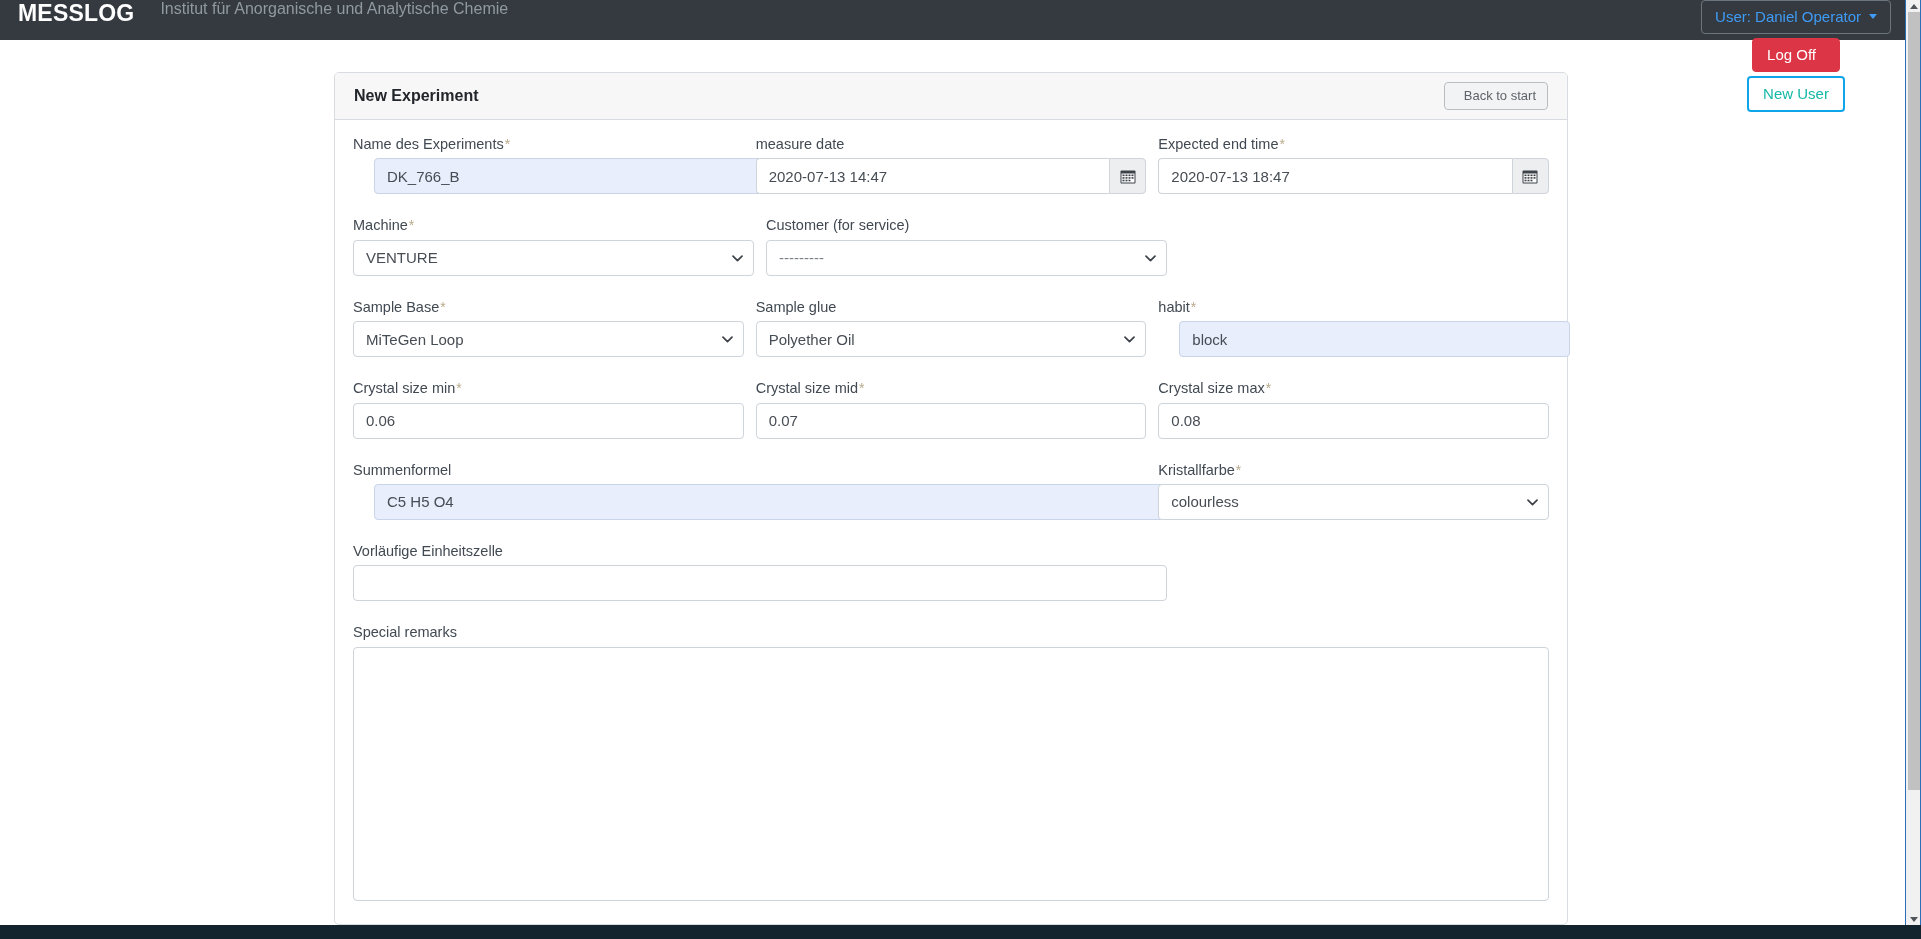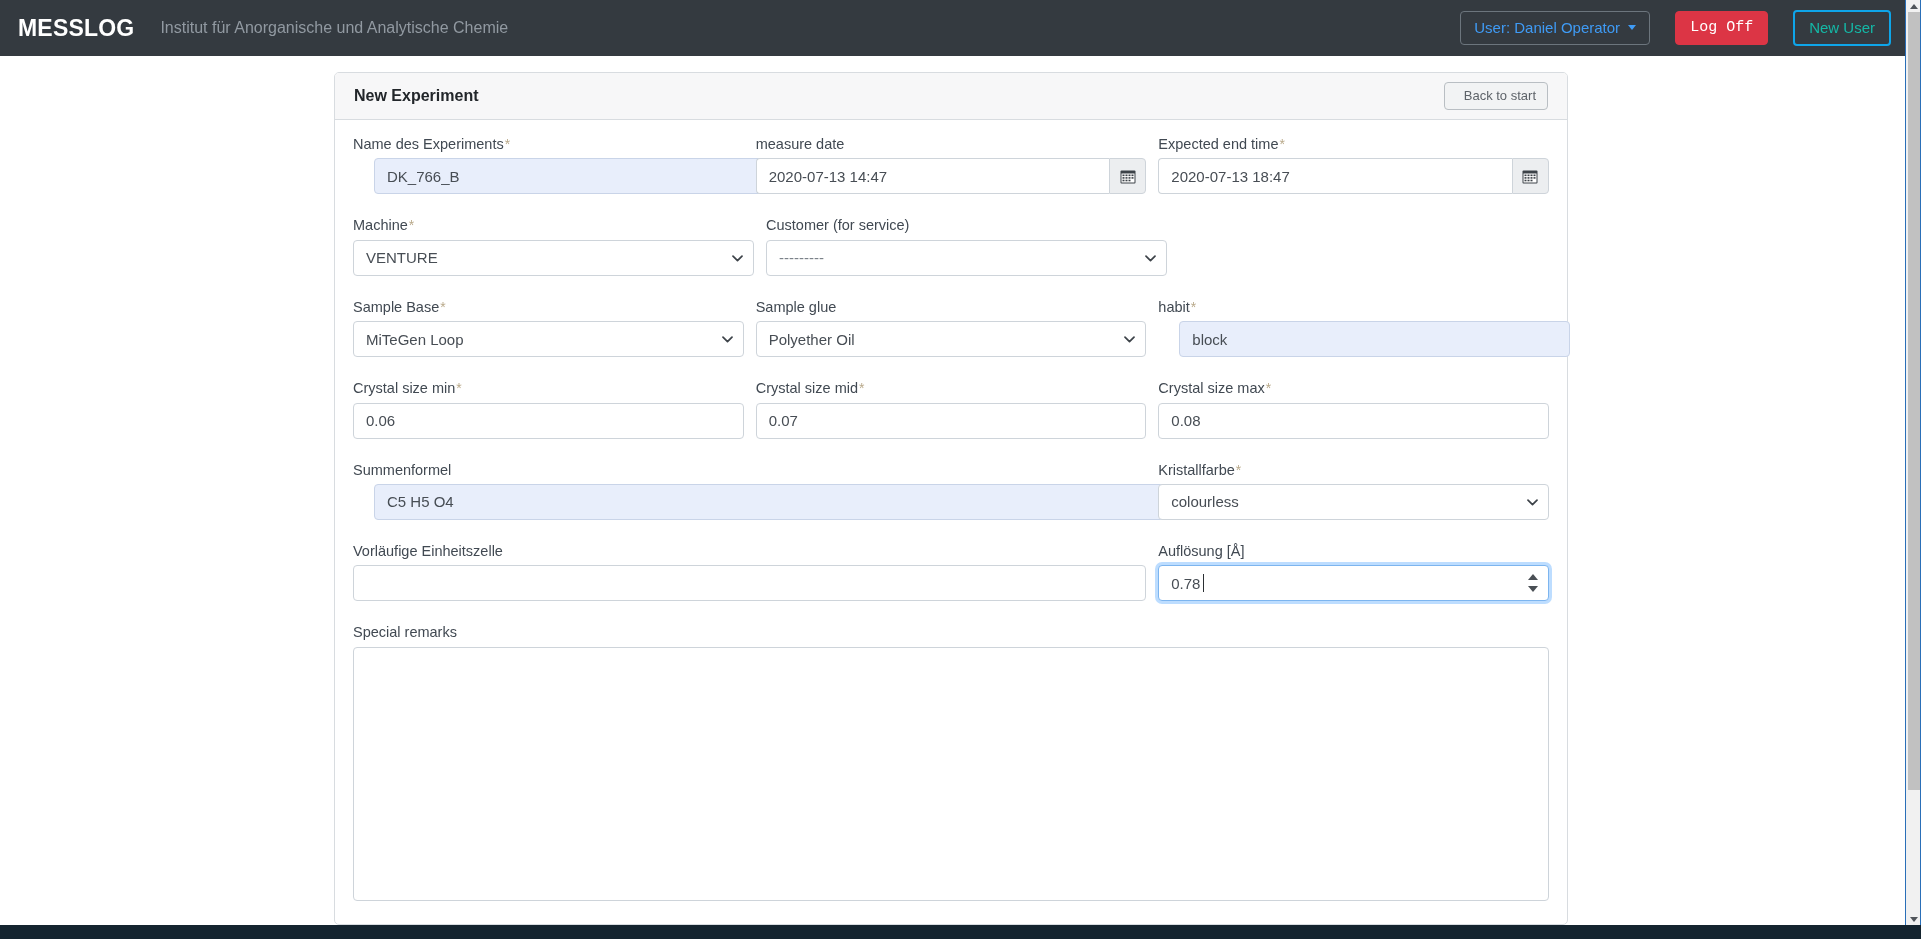"MESSLOG" #navbar { align-items: center -> flex-start; height: 56px -> 40px }
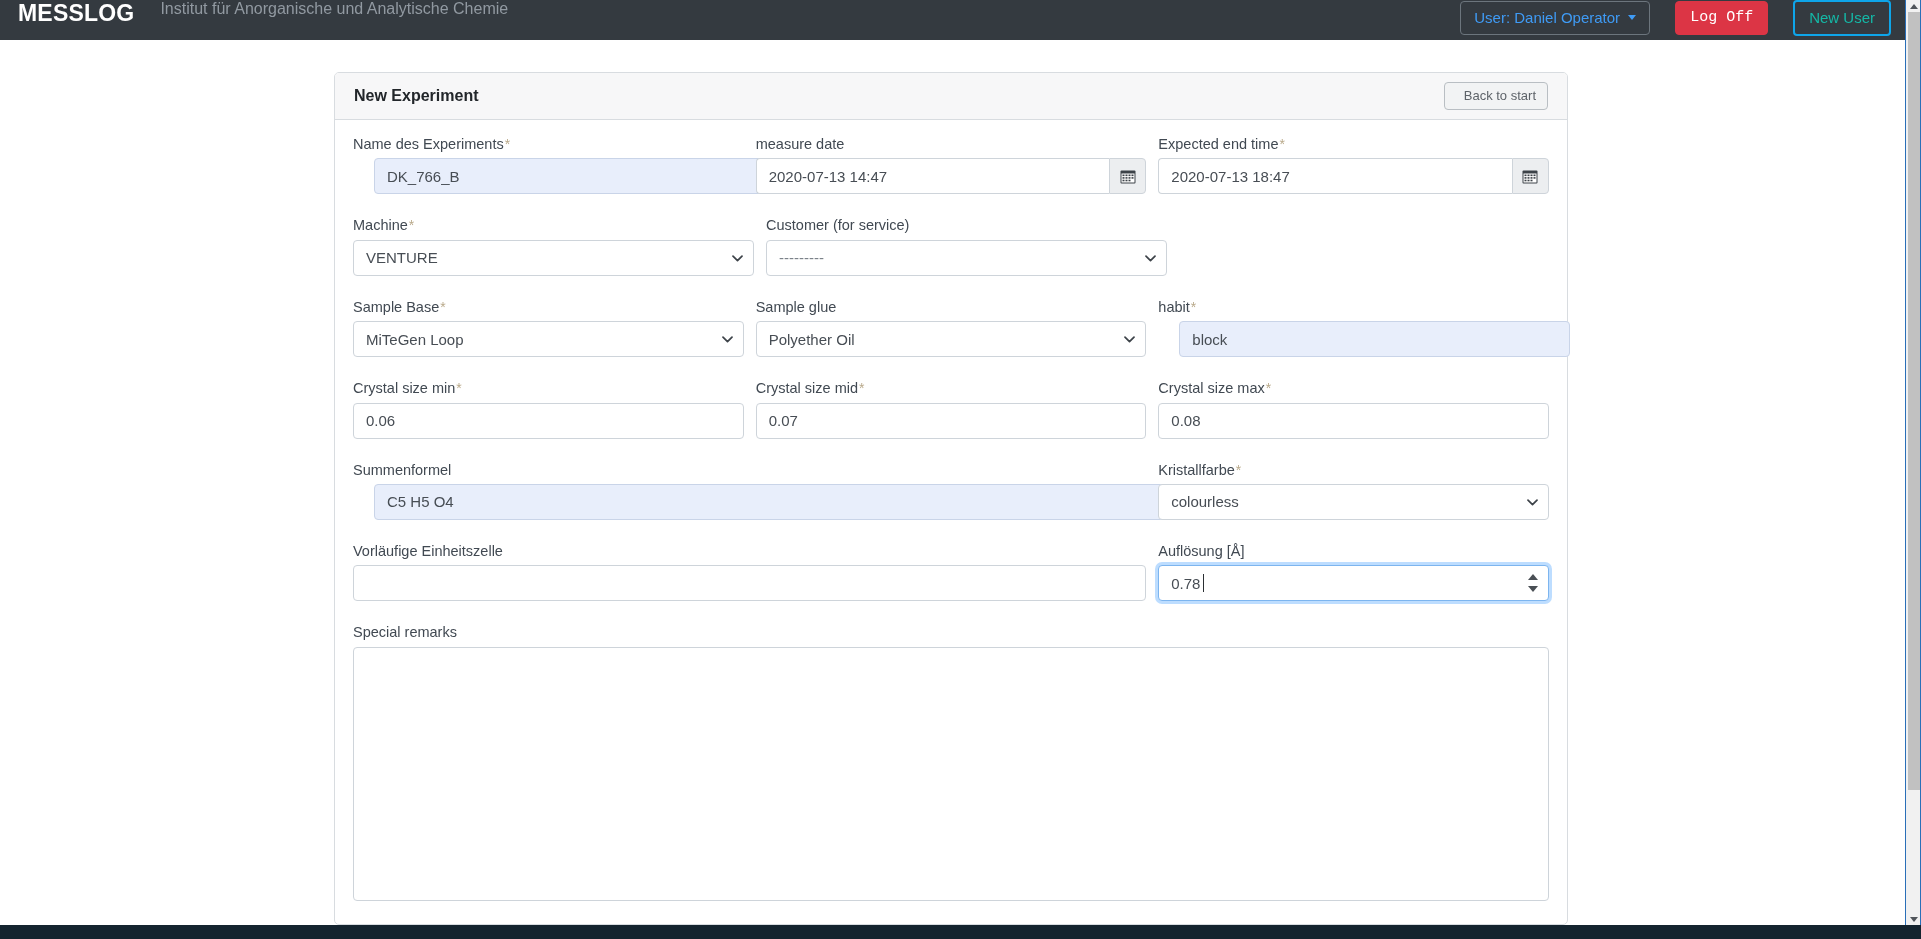"User: Daniel Operator" #nav-right { flex-direction: none -> column; gap: 25px -> 4px }
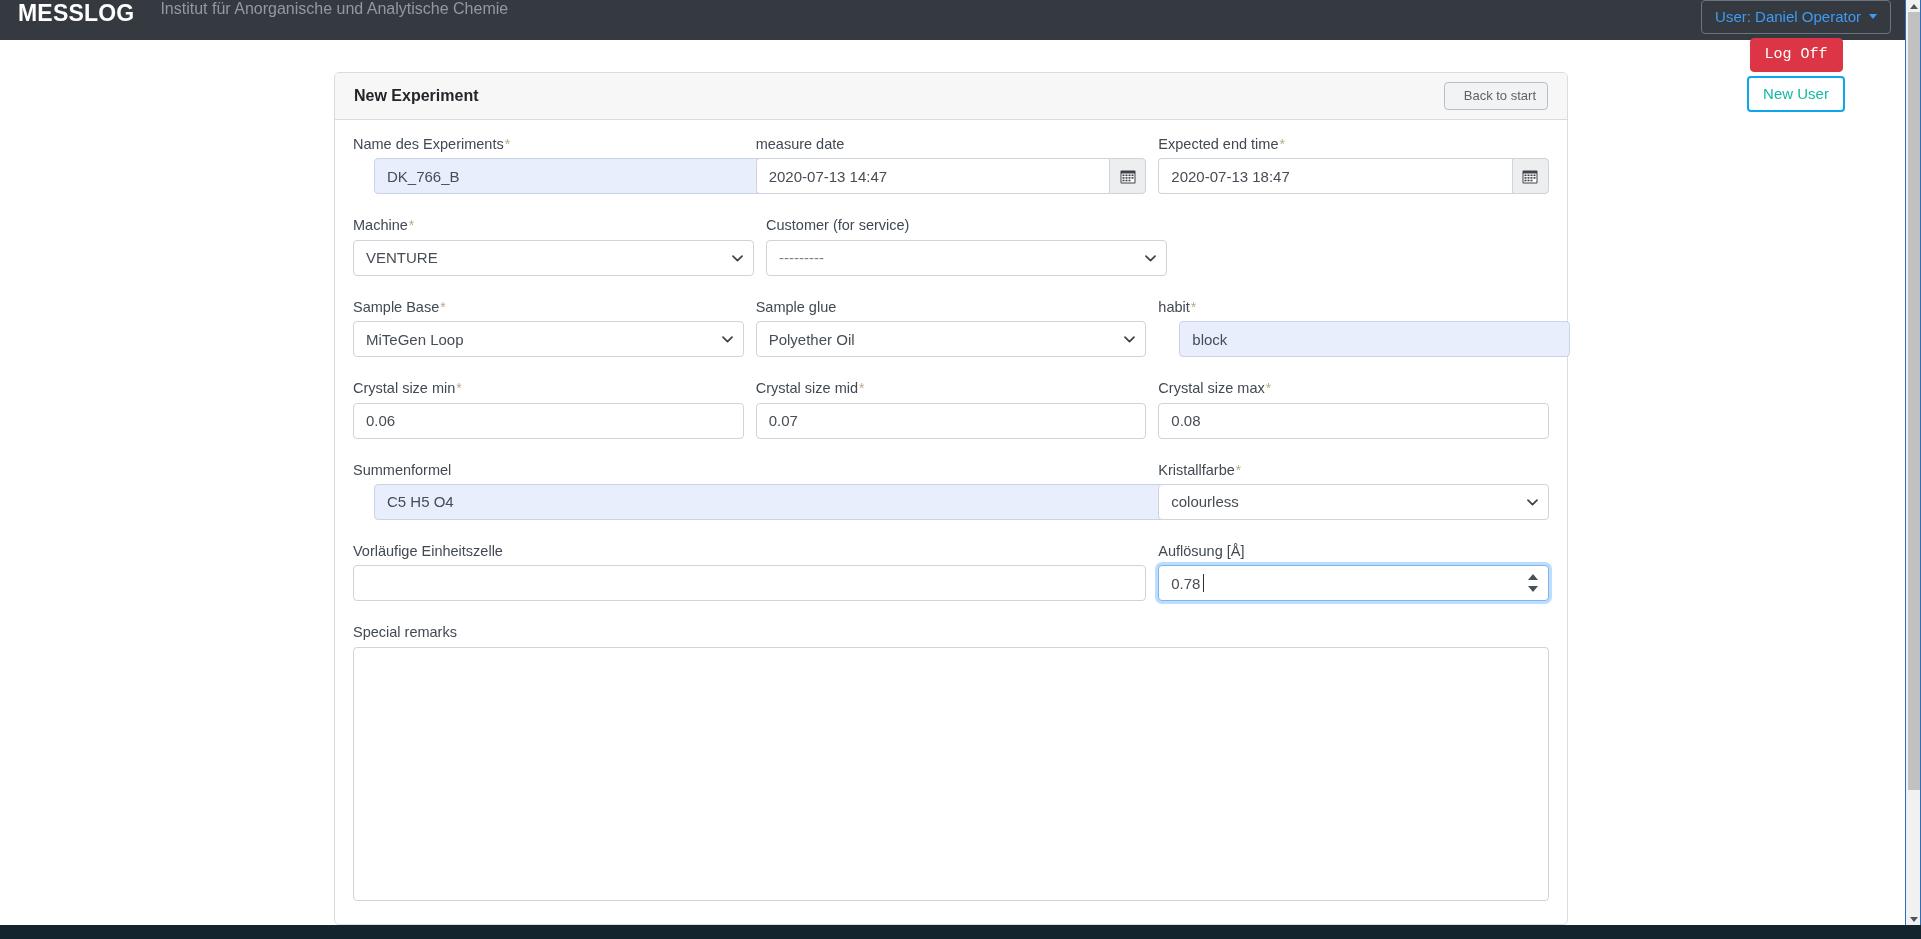"Log Off" .btn-logoff { font-family: Liberation Mono, monospace -> none; padding: 8px 14px 9px 14px -> 8px 23px 9px 14px }
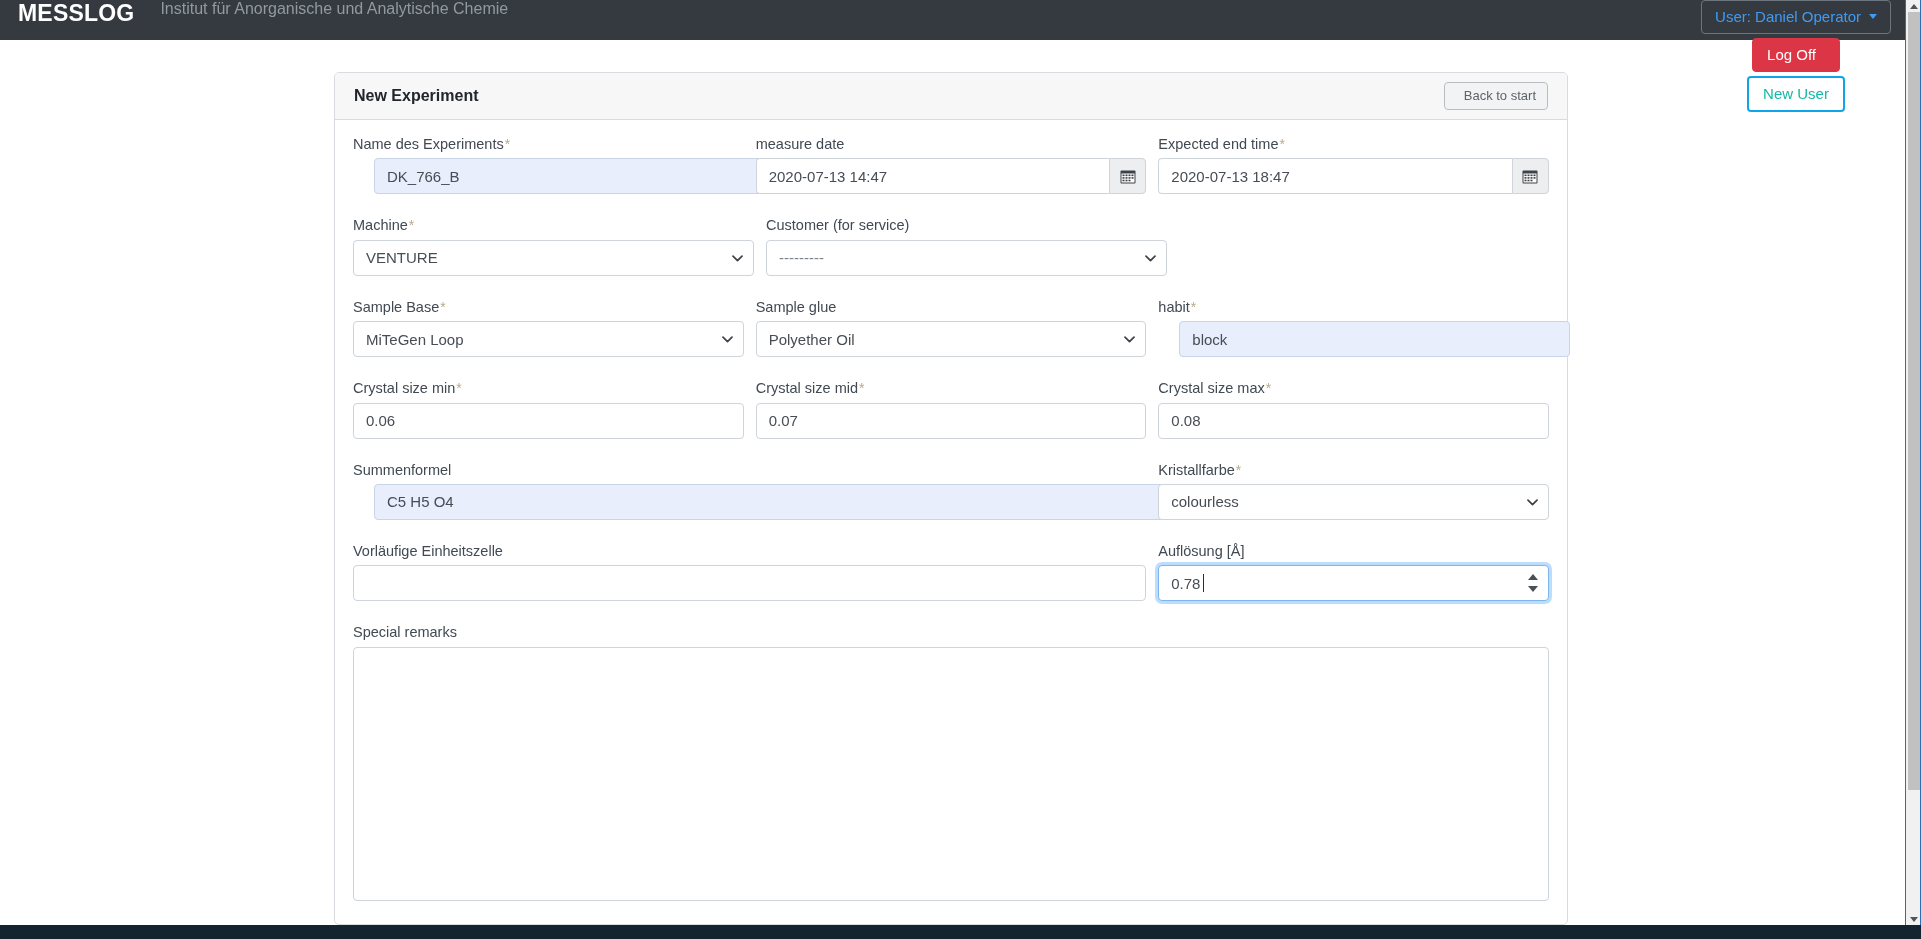"Auflösung [Å]" div.col { html: <div> <label>Auflösung [Å]</label> <div> <input> <span></span> <span> <span></span> <span></span> </span> </div> </div> -> none }
